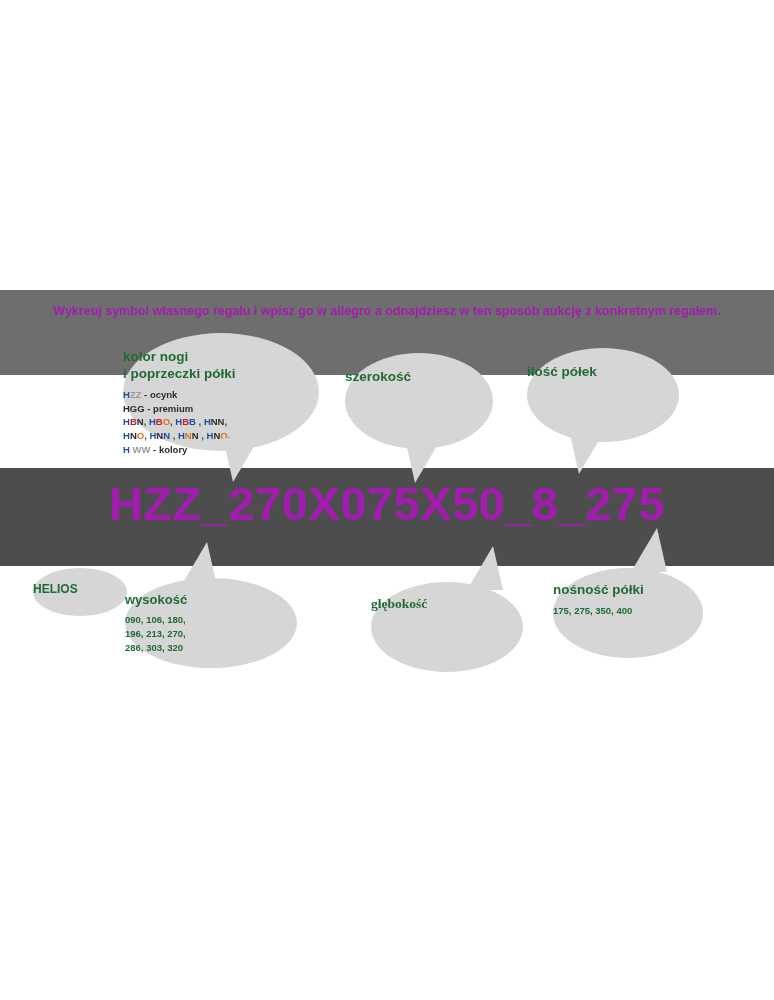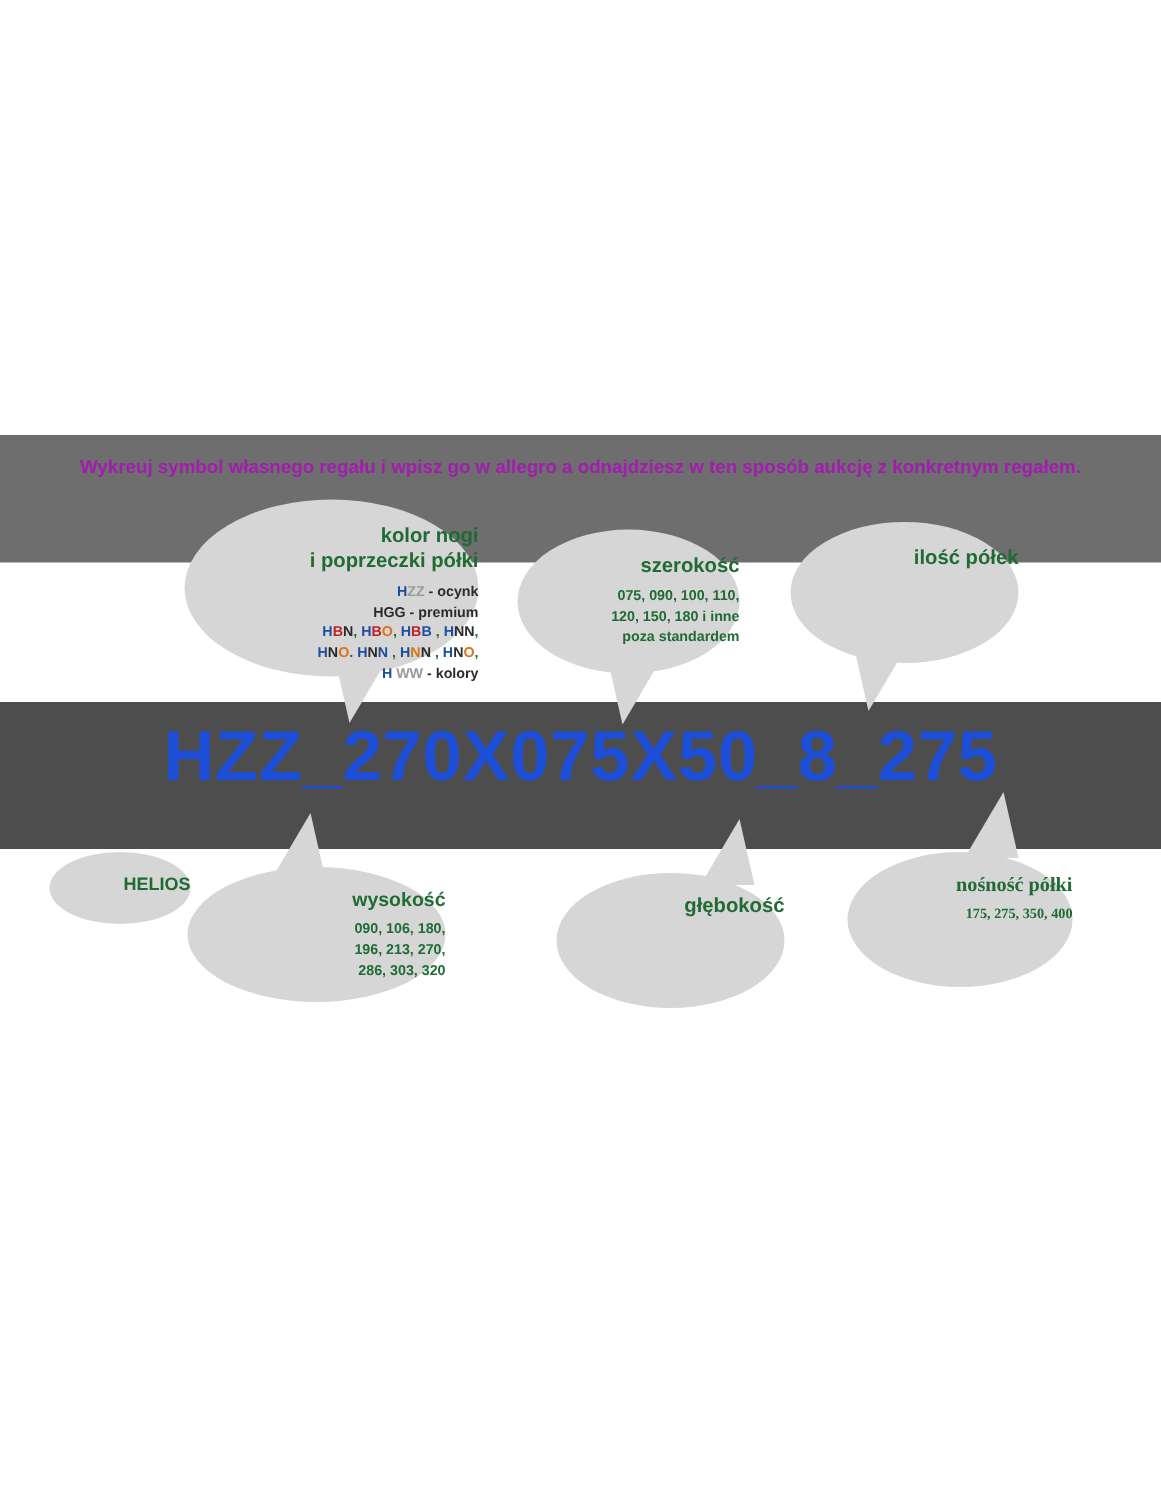"kolor nogi" .bubble { text-align: right -> left }
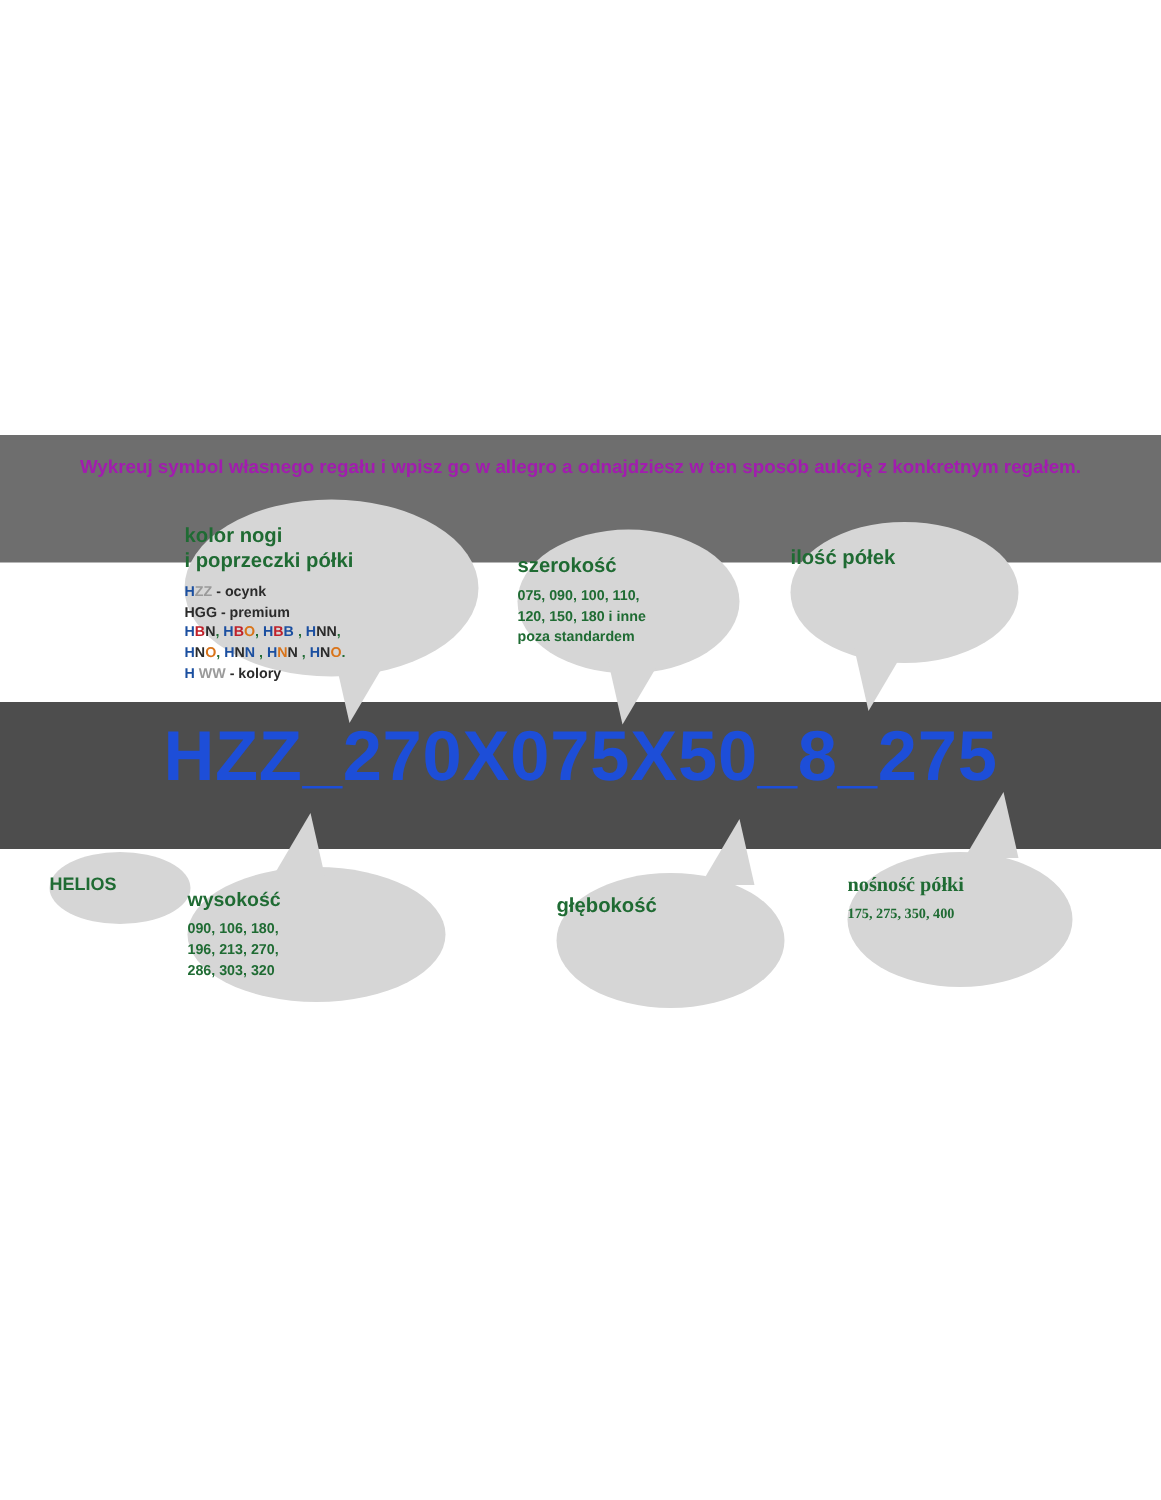"075, 090, 100, 110," div.body { html: <div>075, 090, 100, 110, 120, 150, 180 i inne poza standardem</div> -> none }
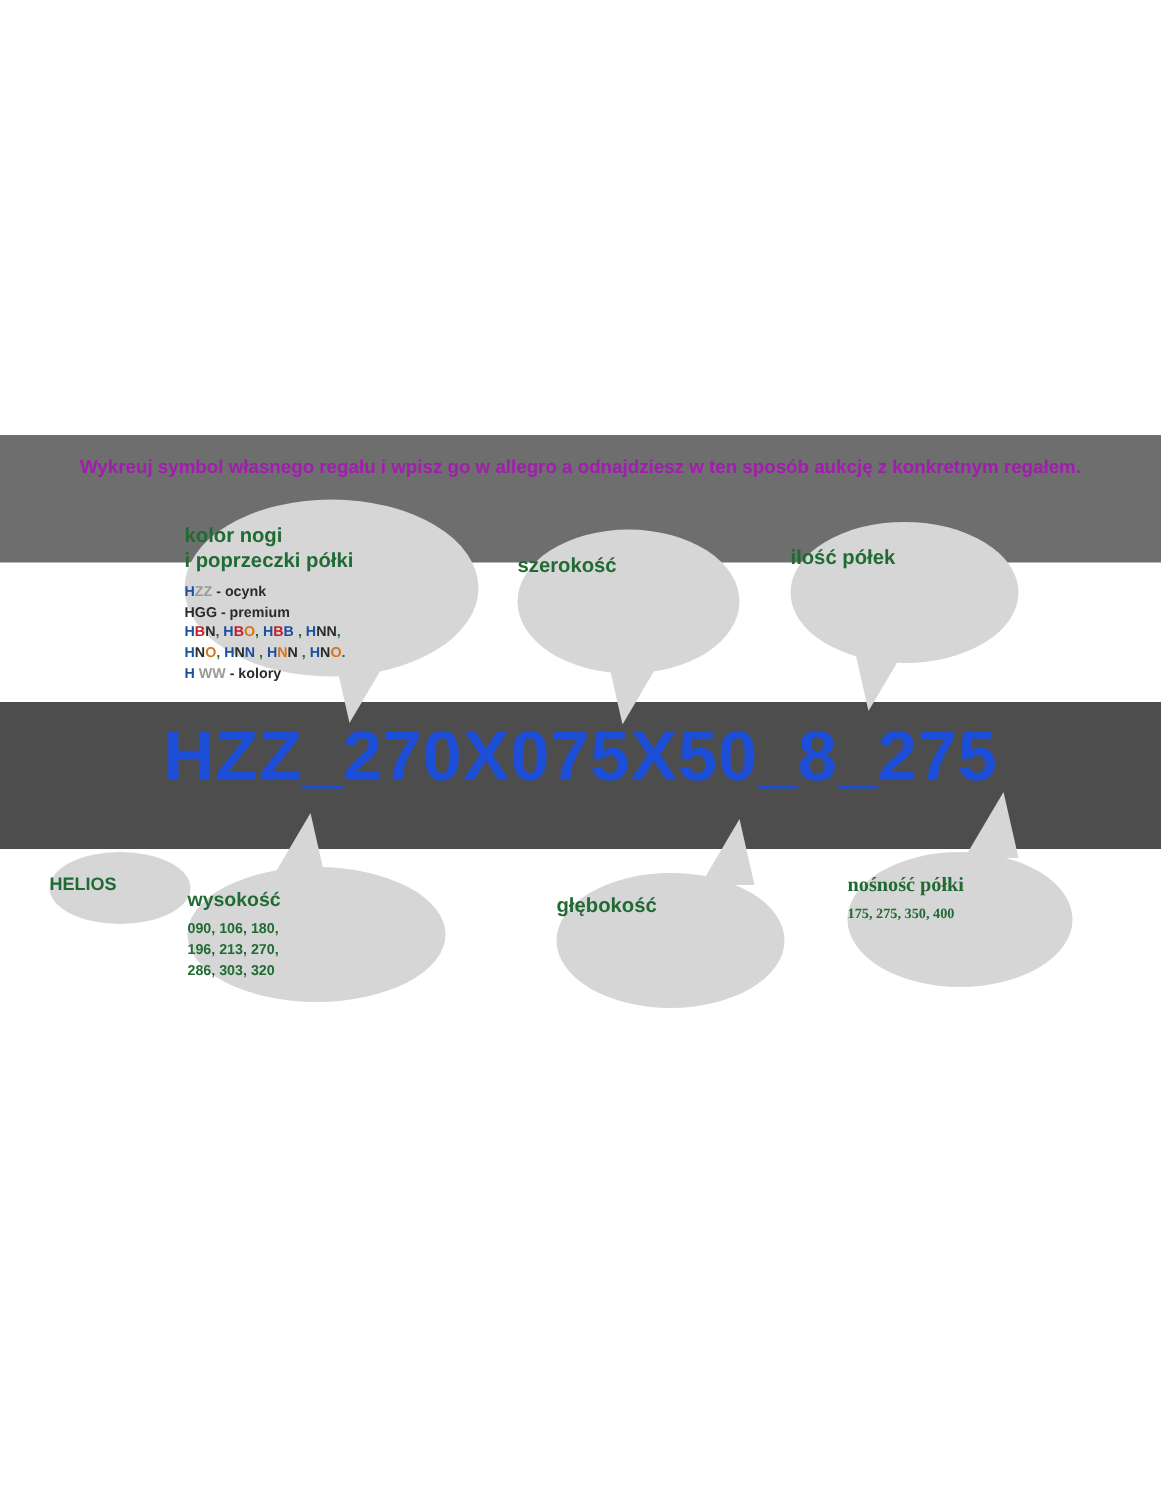"HZZ_270X075X50_8_275" .code { color: #1d4ed8 -> #a21caf }
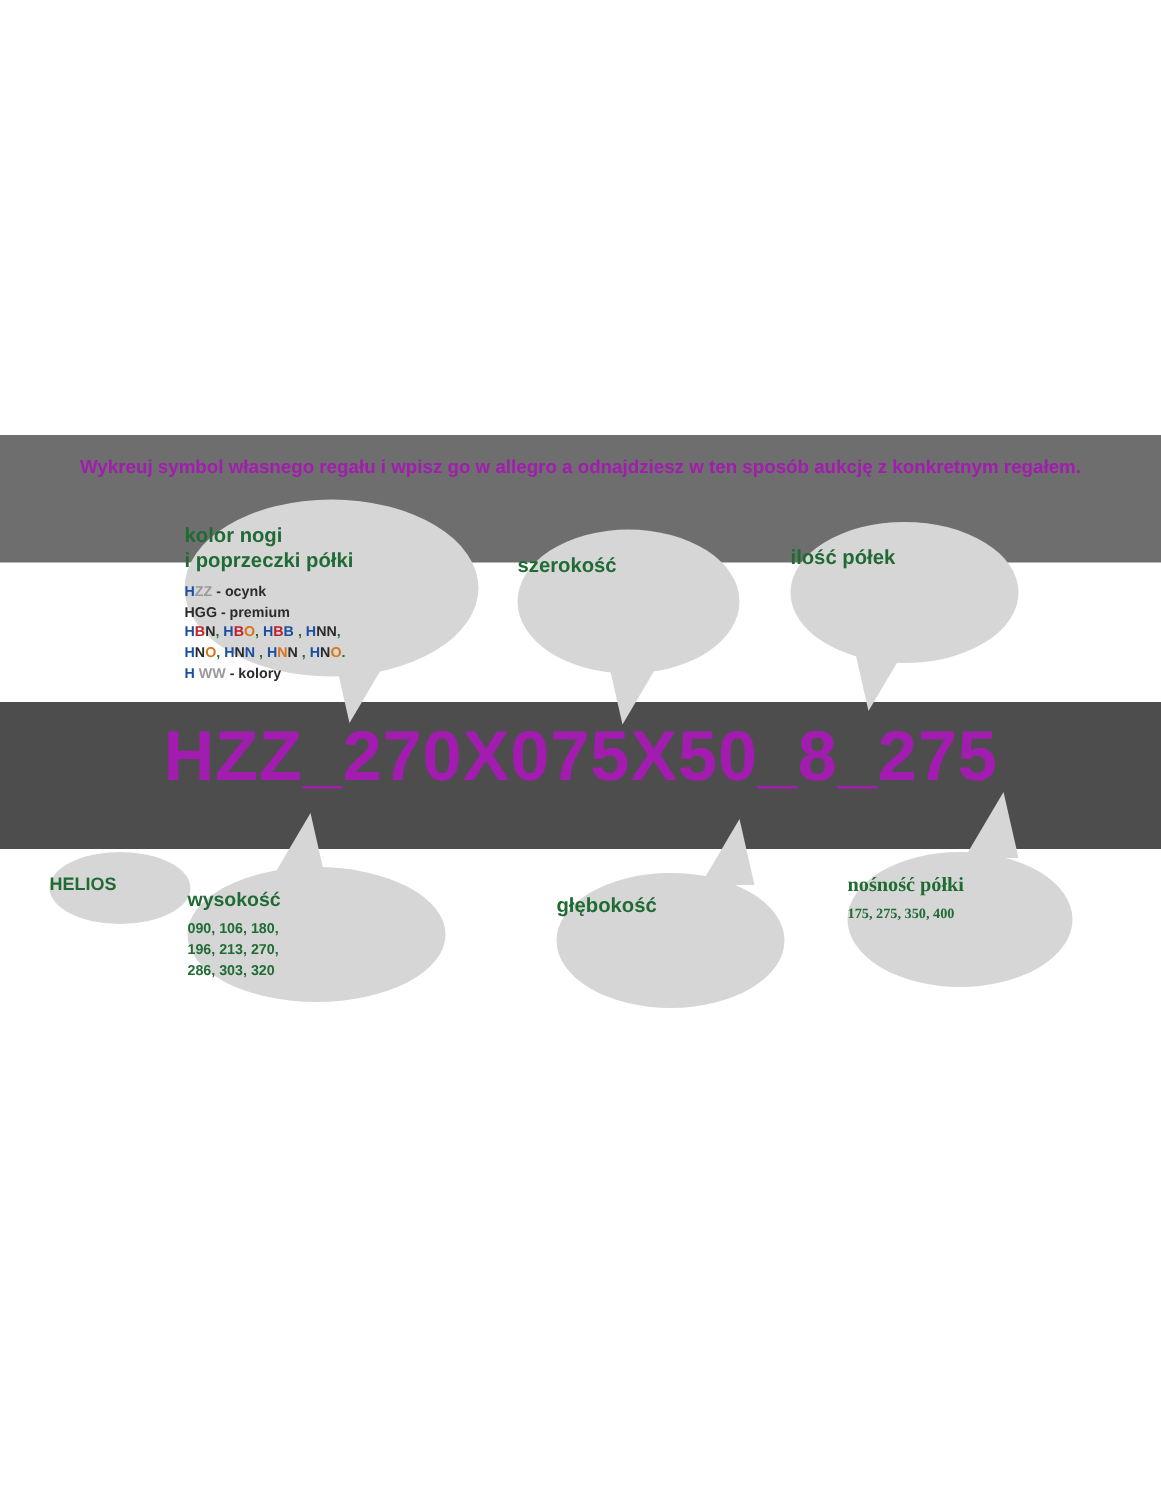"nośność półki" #b-nosnosc { font-family: Liberation Serif, serif -> none; left: 565px -> 553px }
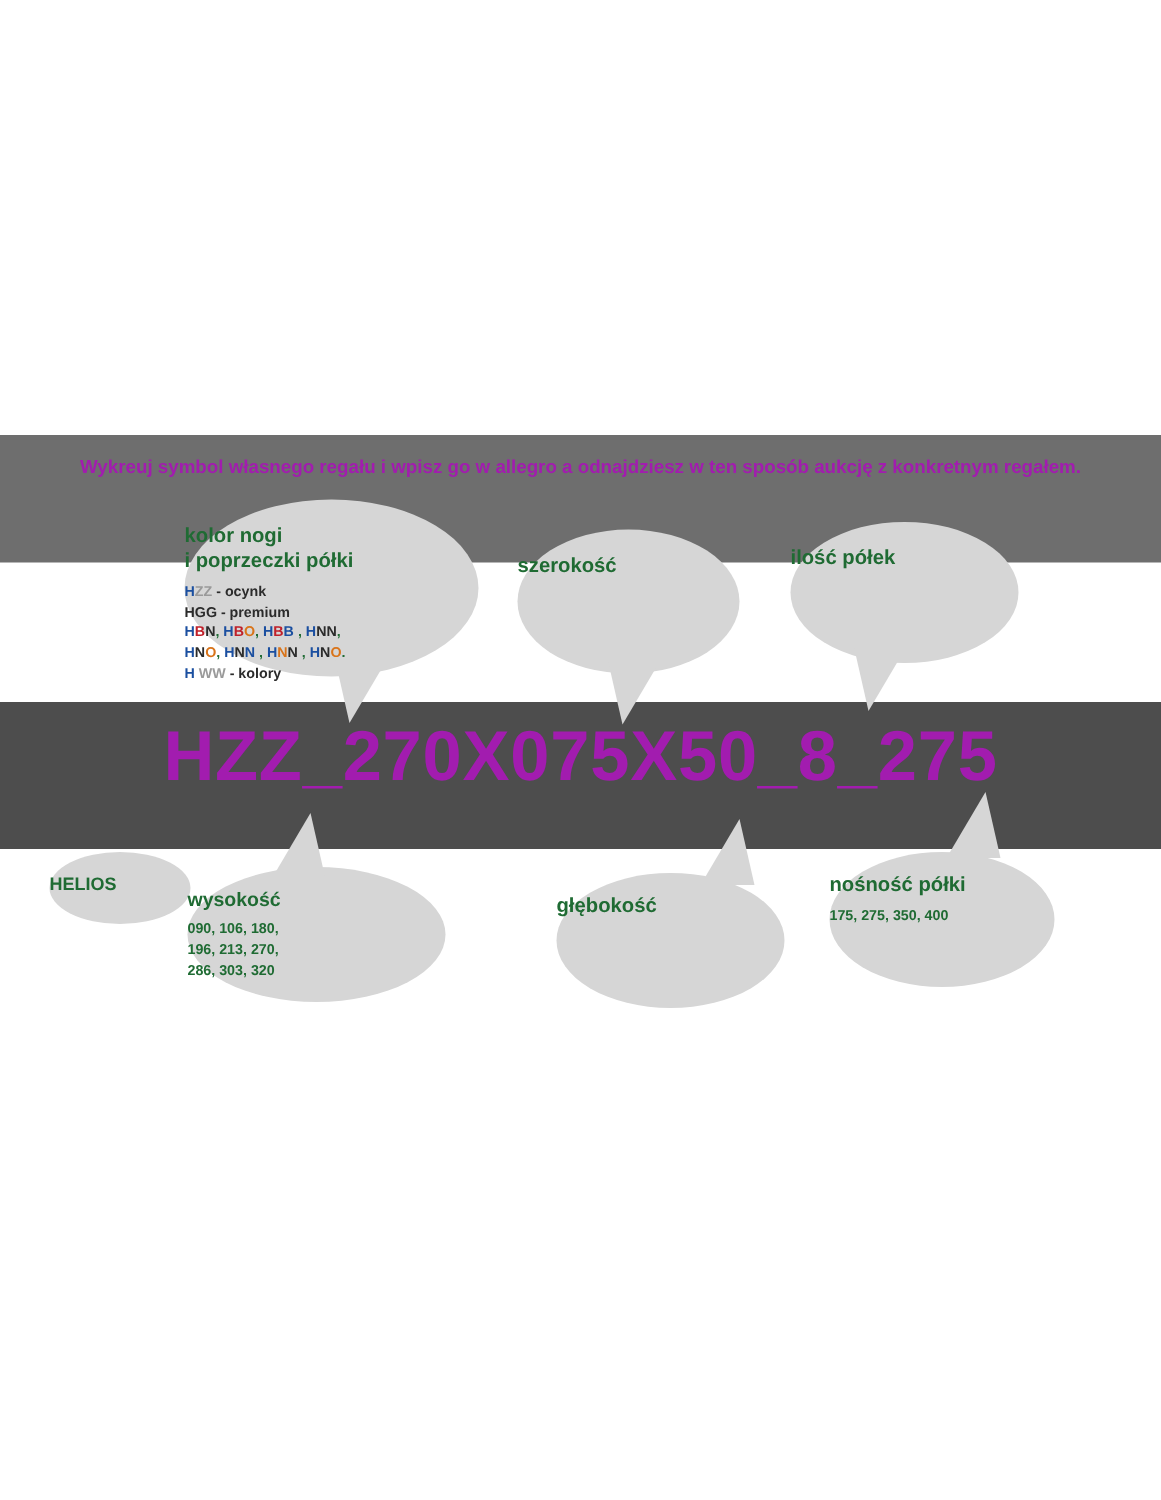"głębokość" #b-glebo { font-family: none -> Liberation Serif, serif }
